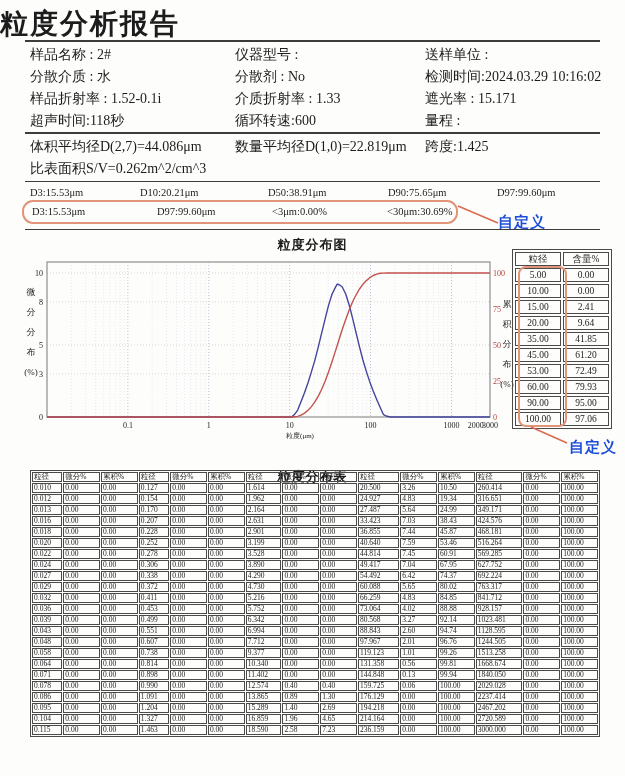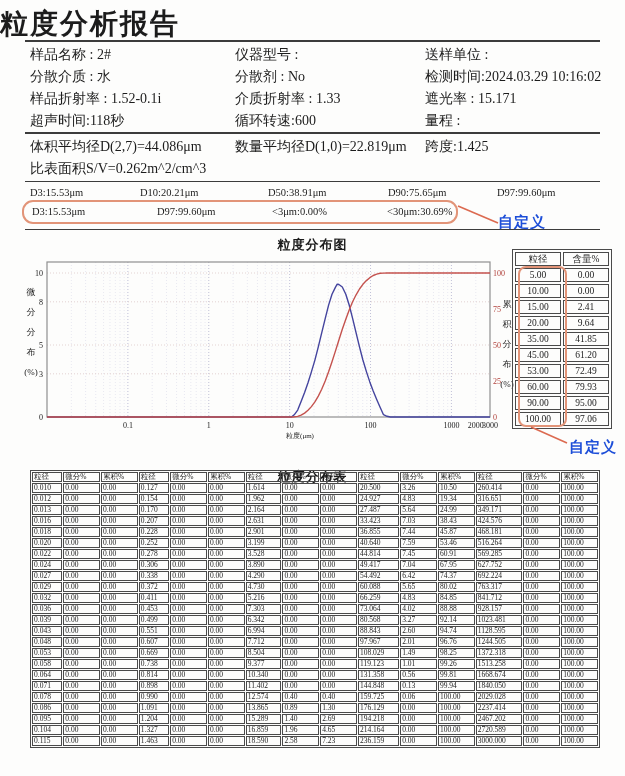"7.303" td { text: 7.303 -> 5.752 }
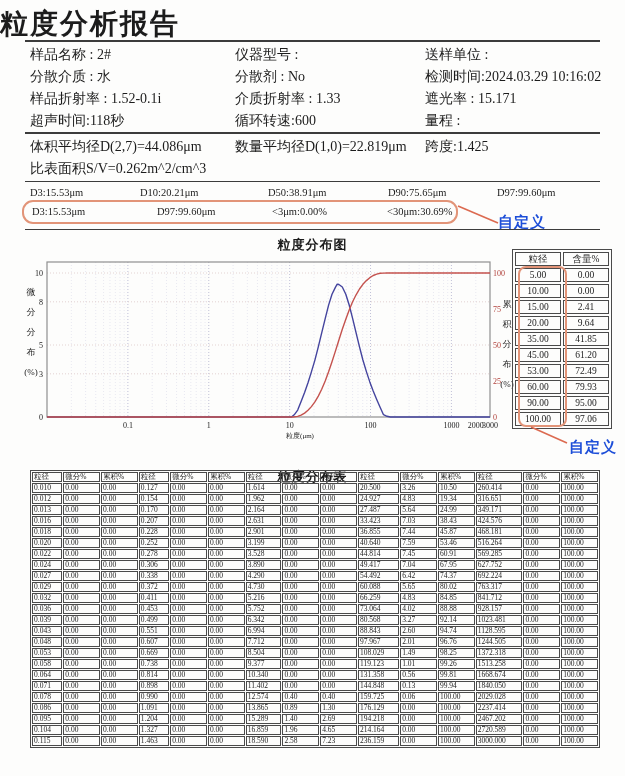"0.053" tr { html: <tr> <td>0.053</td> <td>0.00</td> <td>0.00</td> <td>0.669</td> <td>0.00</td> <td>0.00</td> <td>8.504</td> <td>0.00</td> <td>0.00</td> <td>108.029</td> <td>1.49</td> <td>98.25</td> <td>1372.318</td> <td>0.00</td> <td>100.00</td> </tr> -> none }
